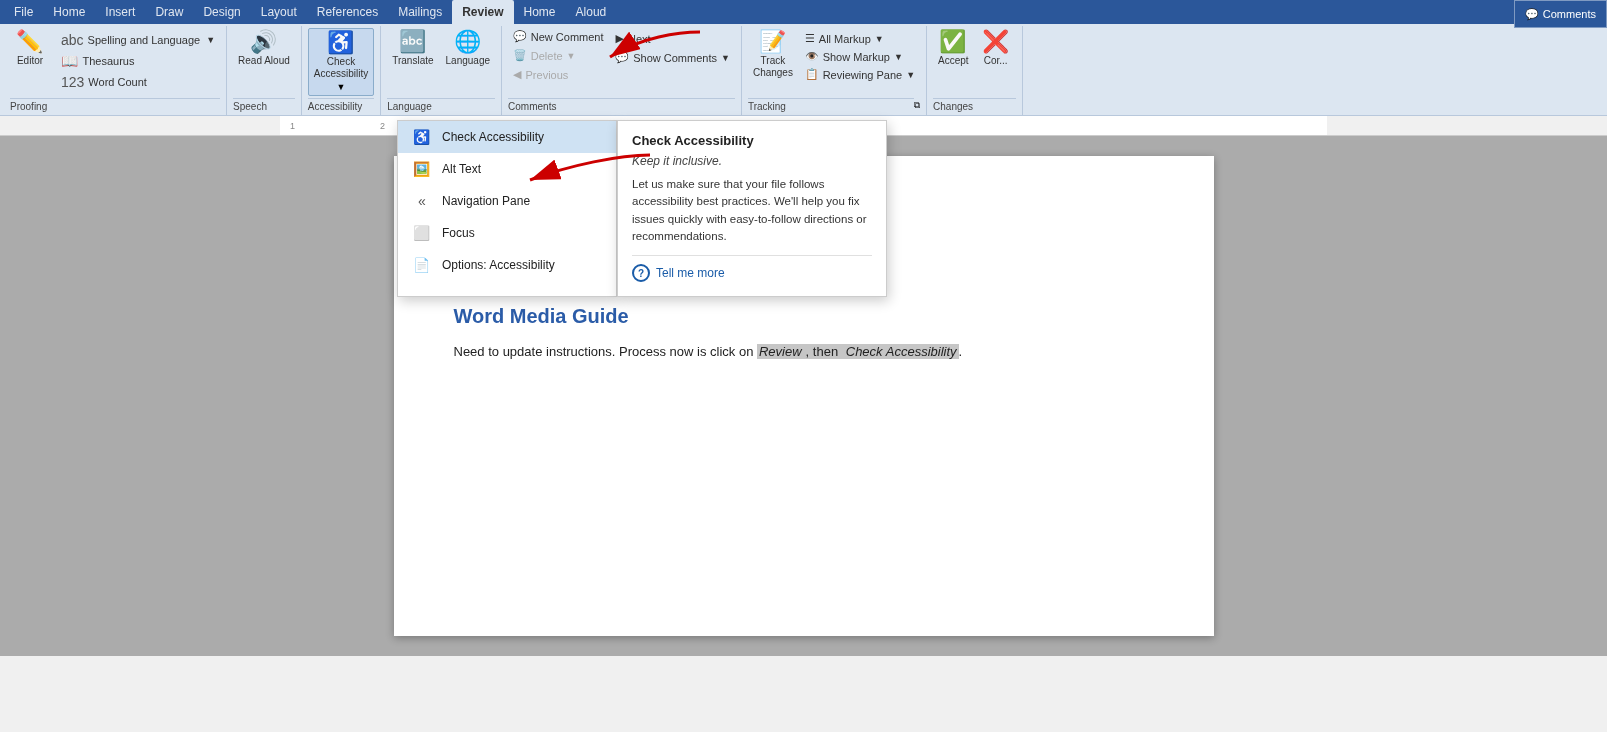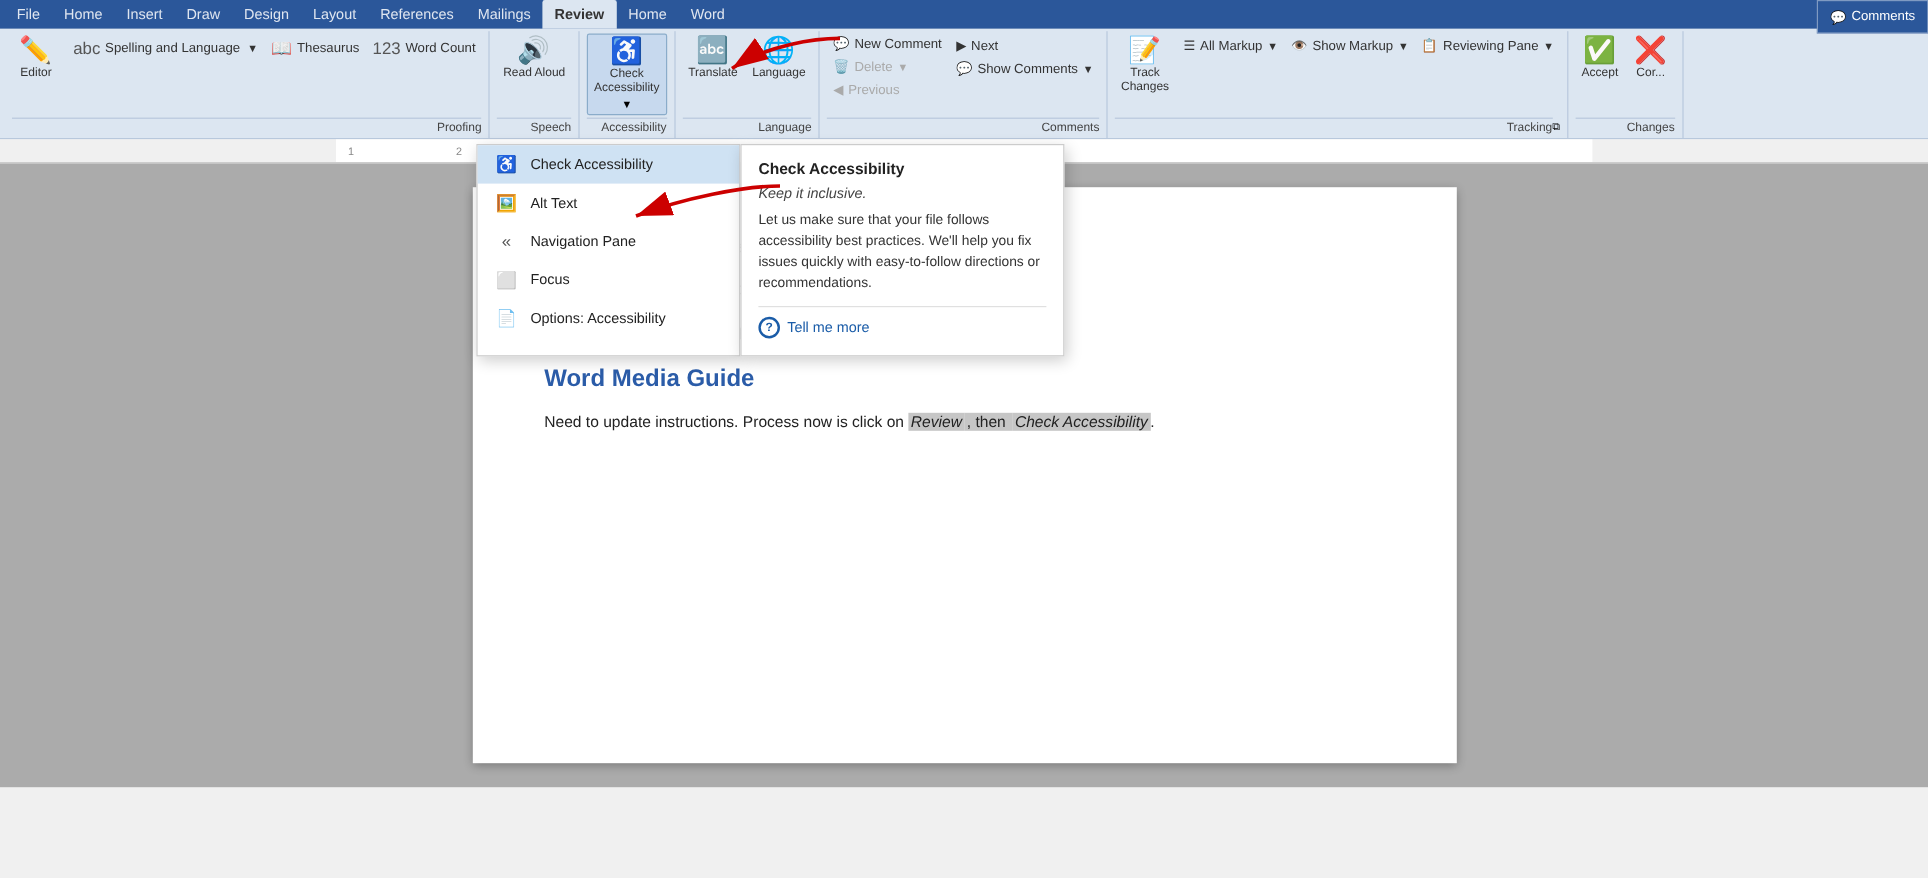"Word" div.ribbon-tab { text: Word -> Aloud }
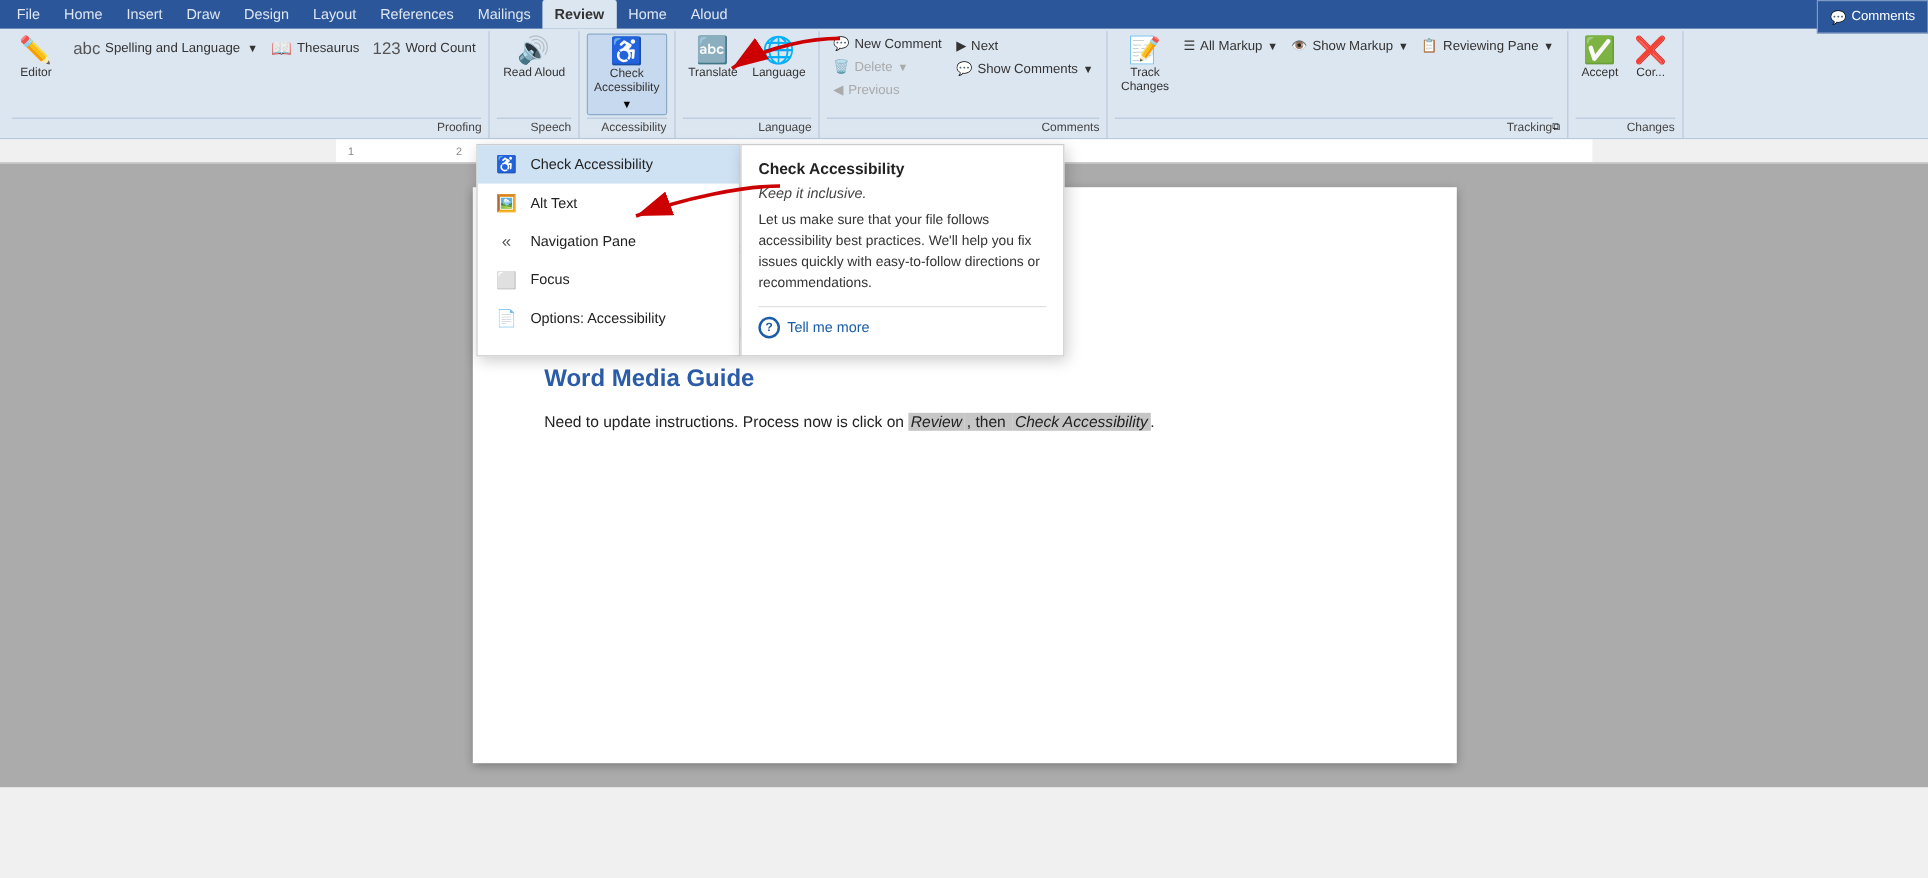"abc" .ribbon-stack { flex-direction: row -> column }
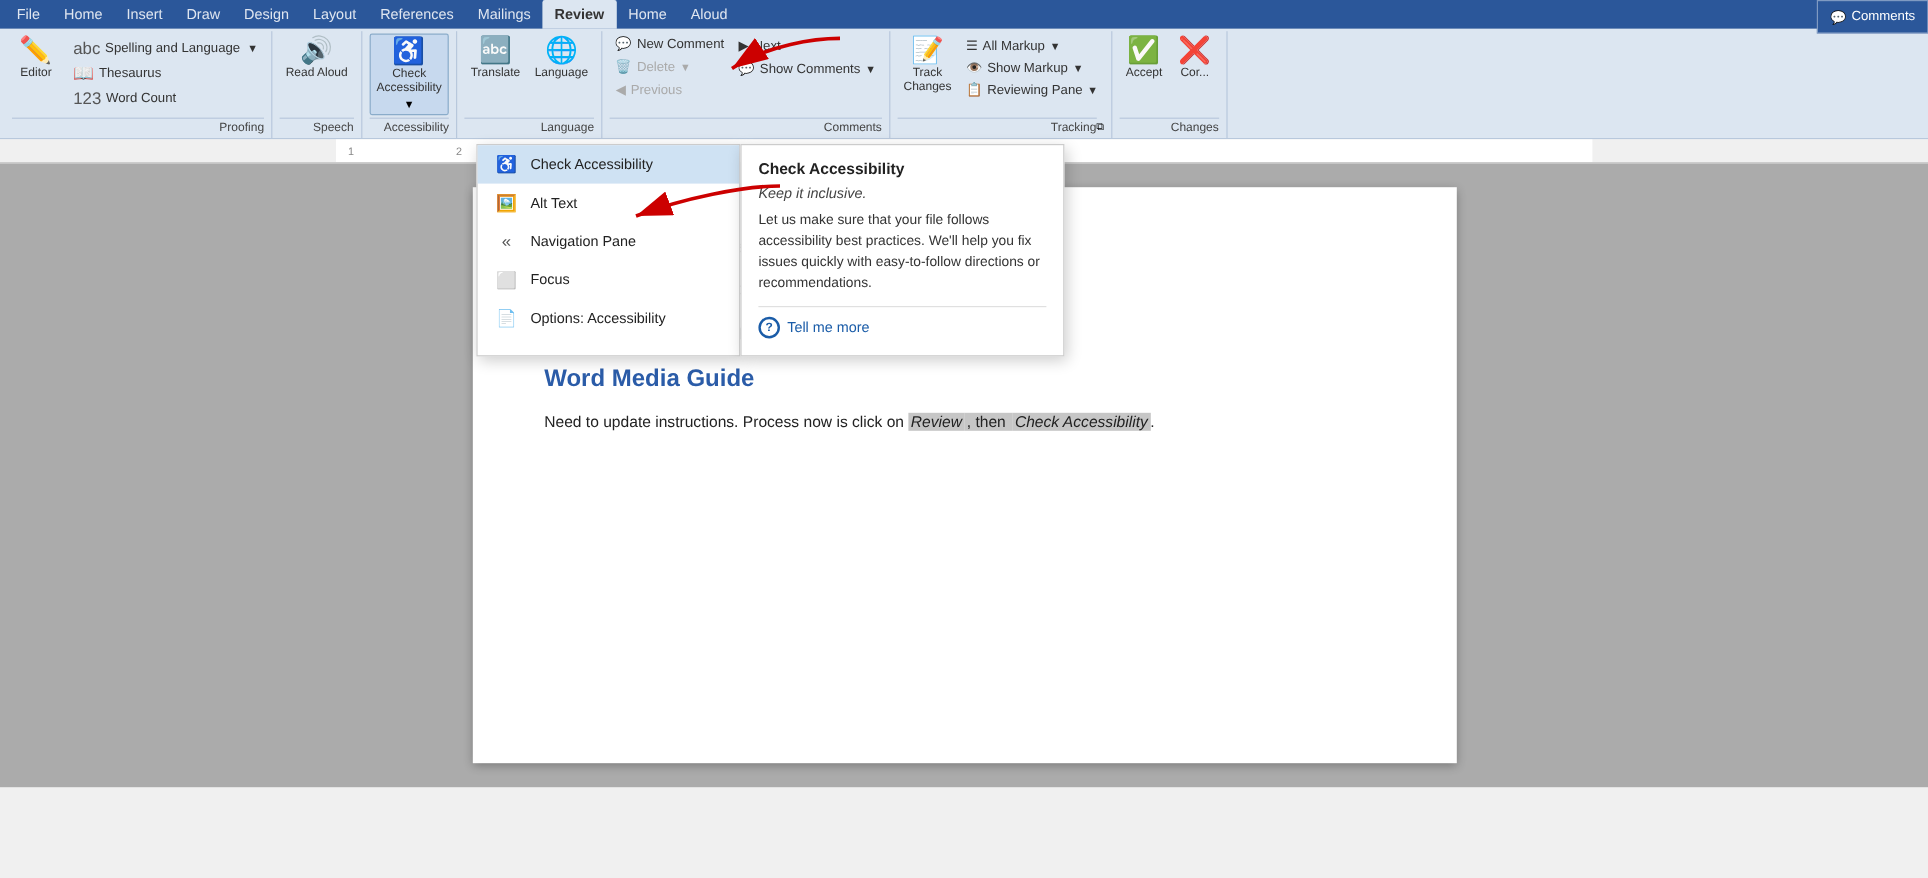"Proofing" .ribbon-group-label { text-align: right -> left }
